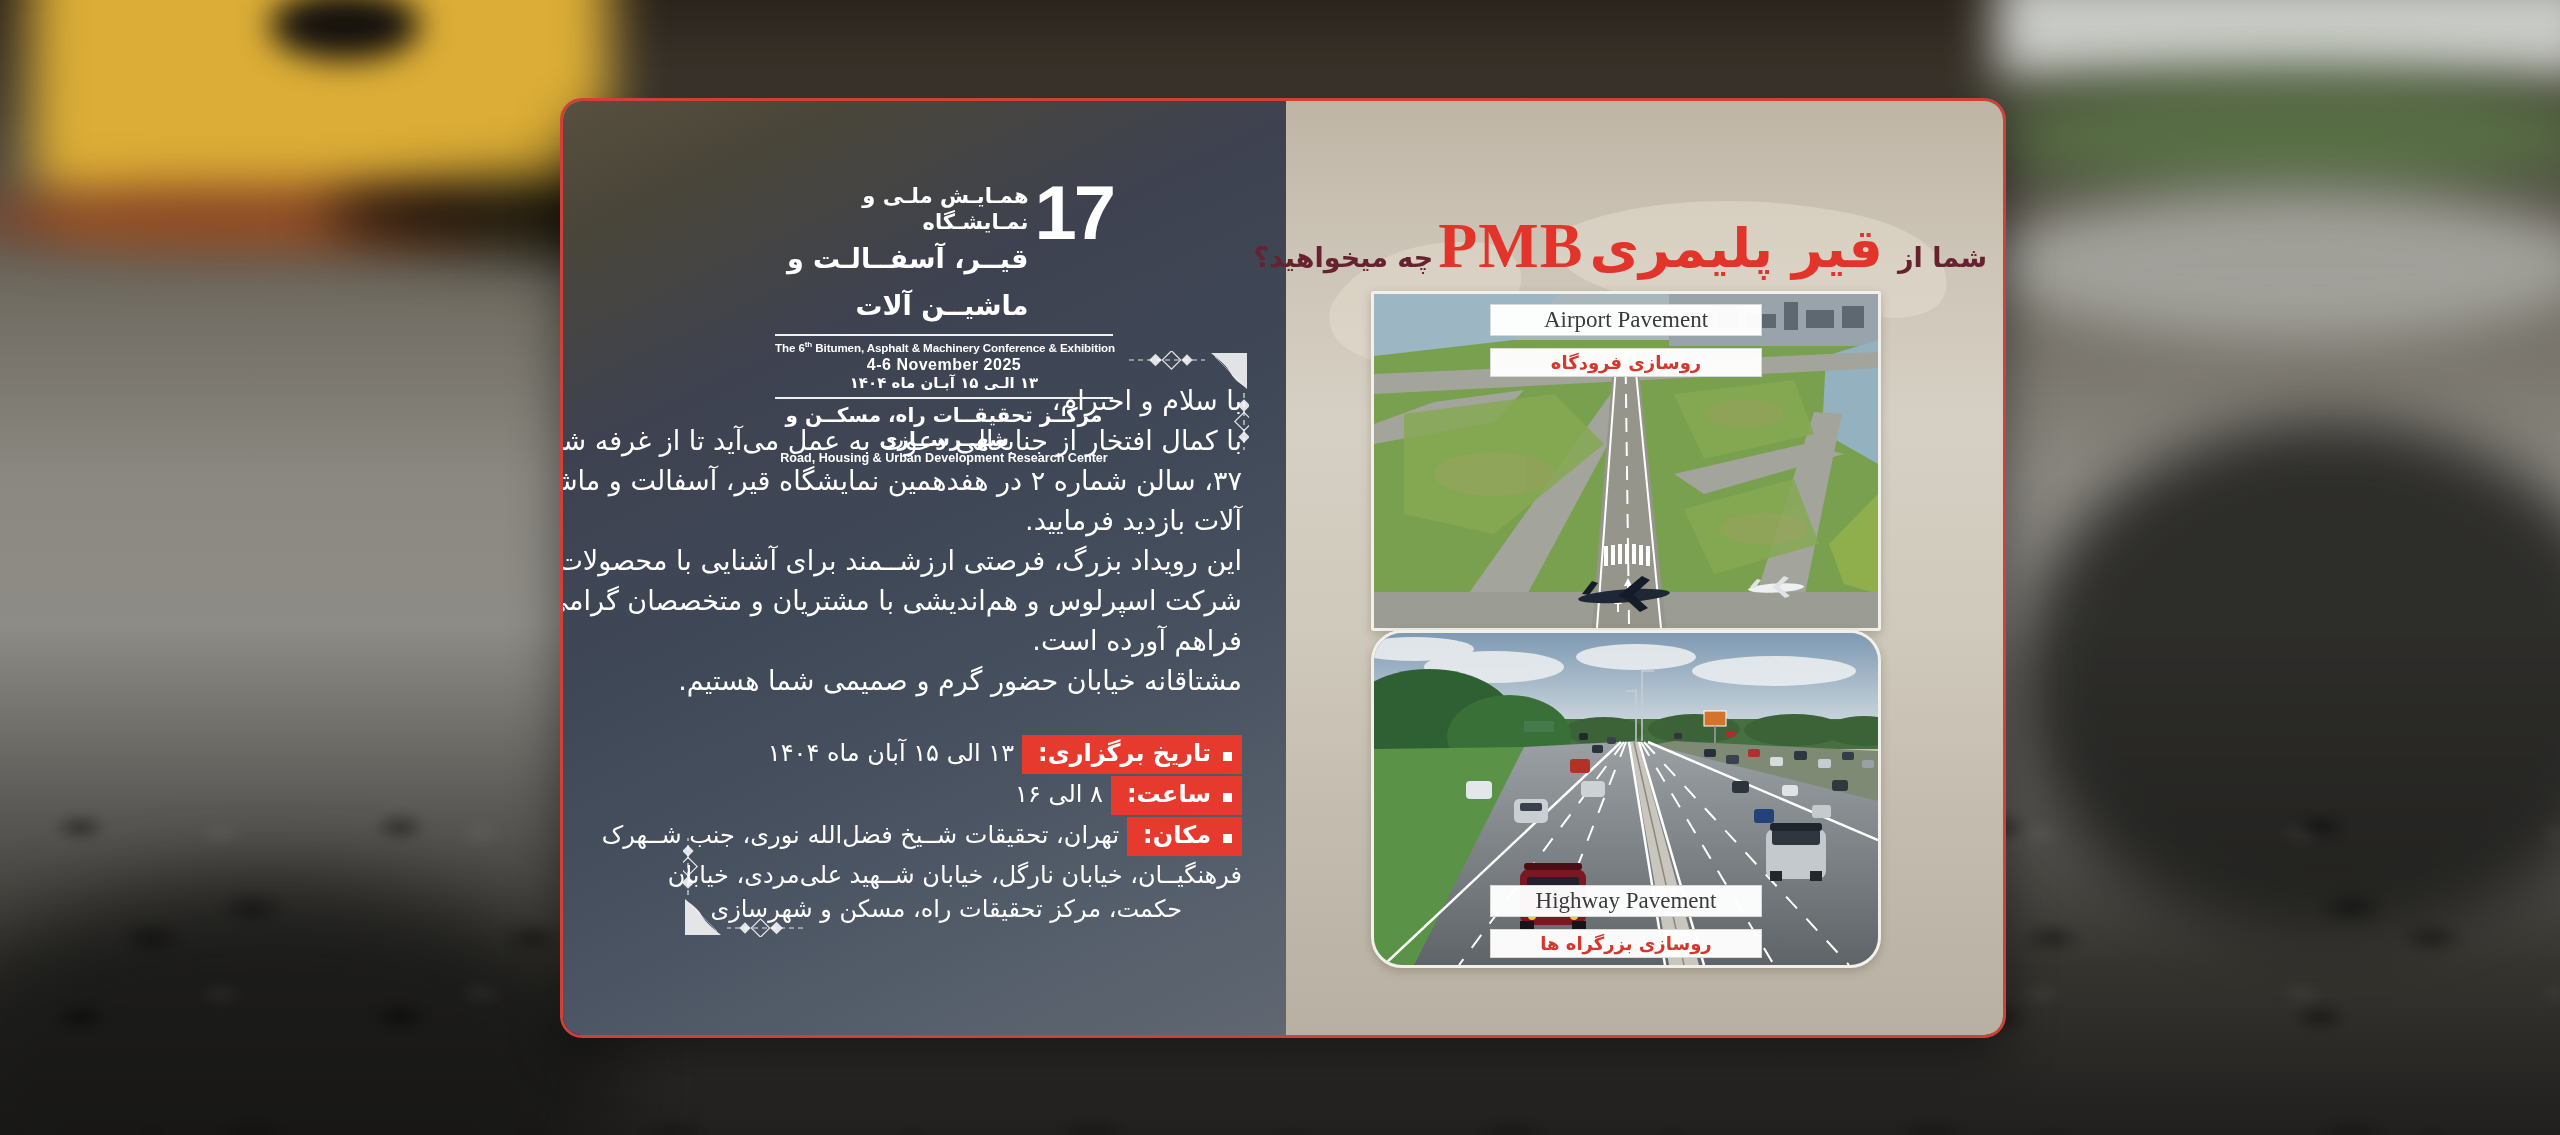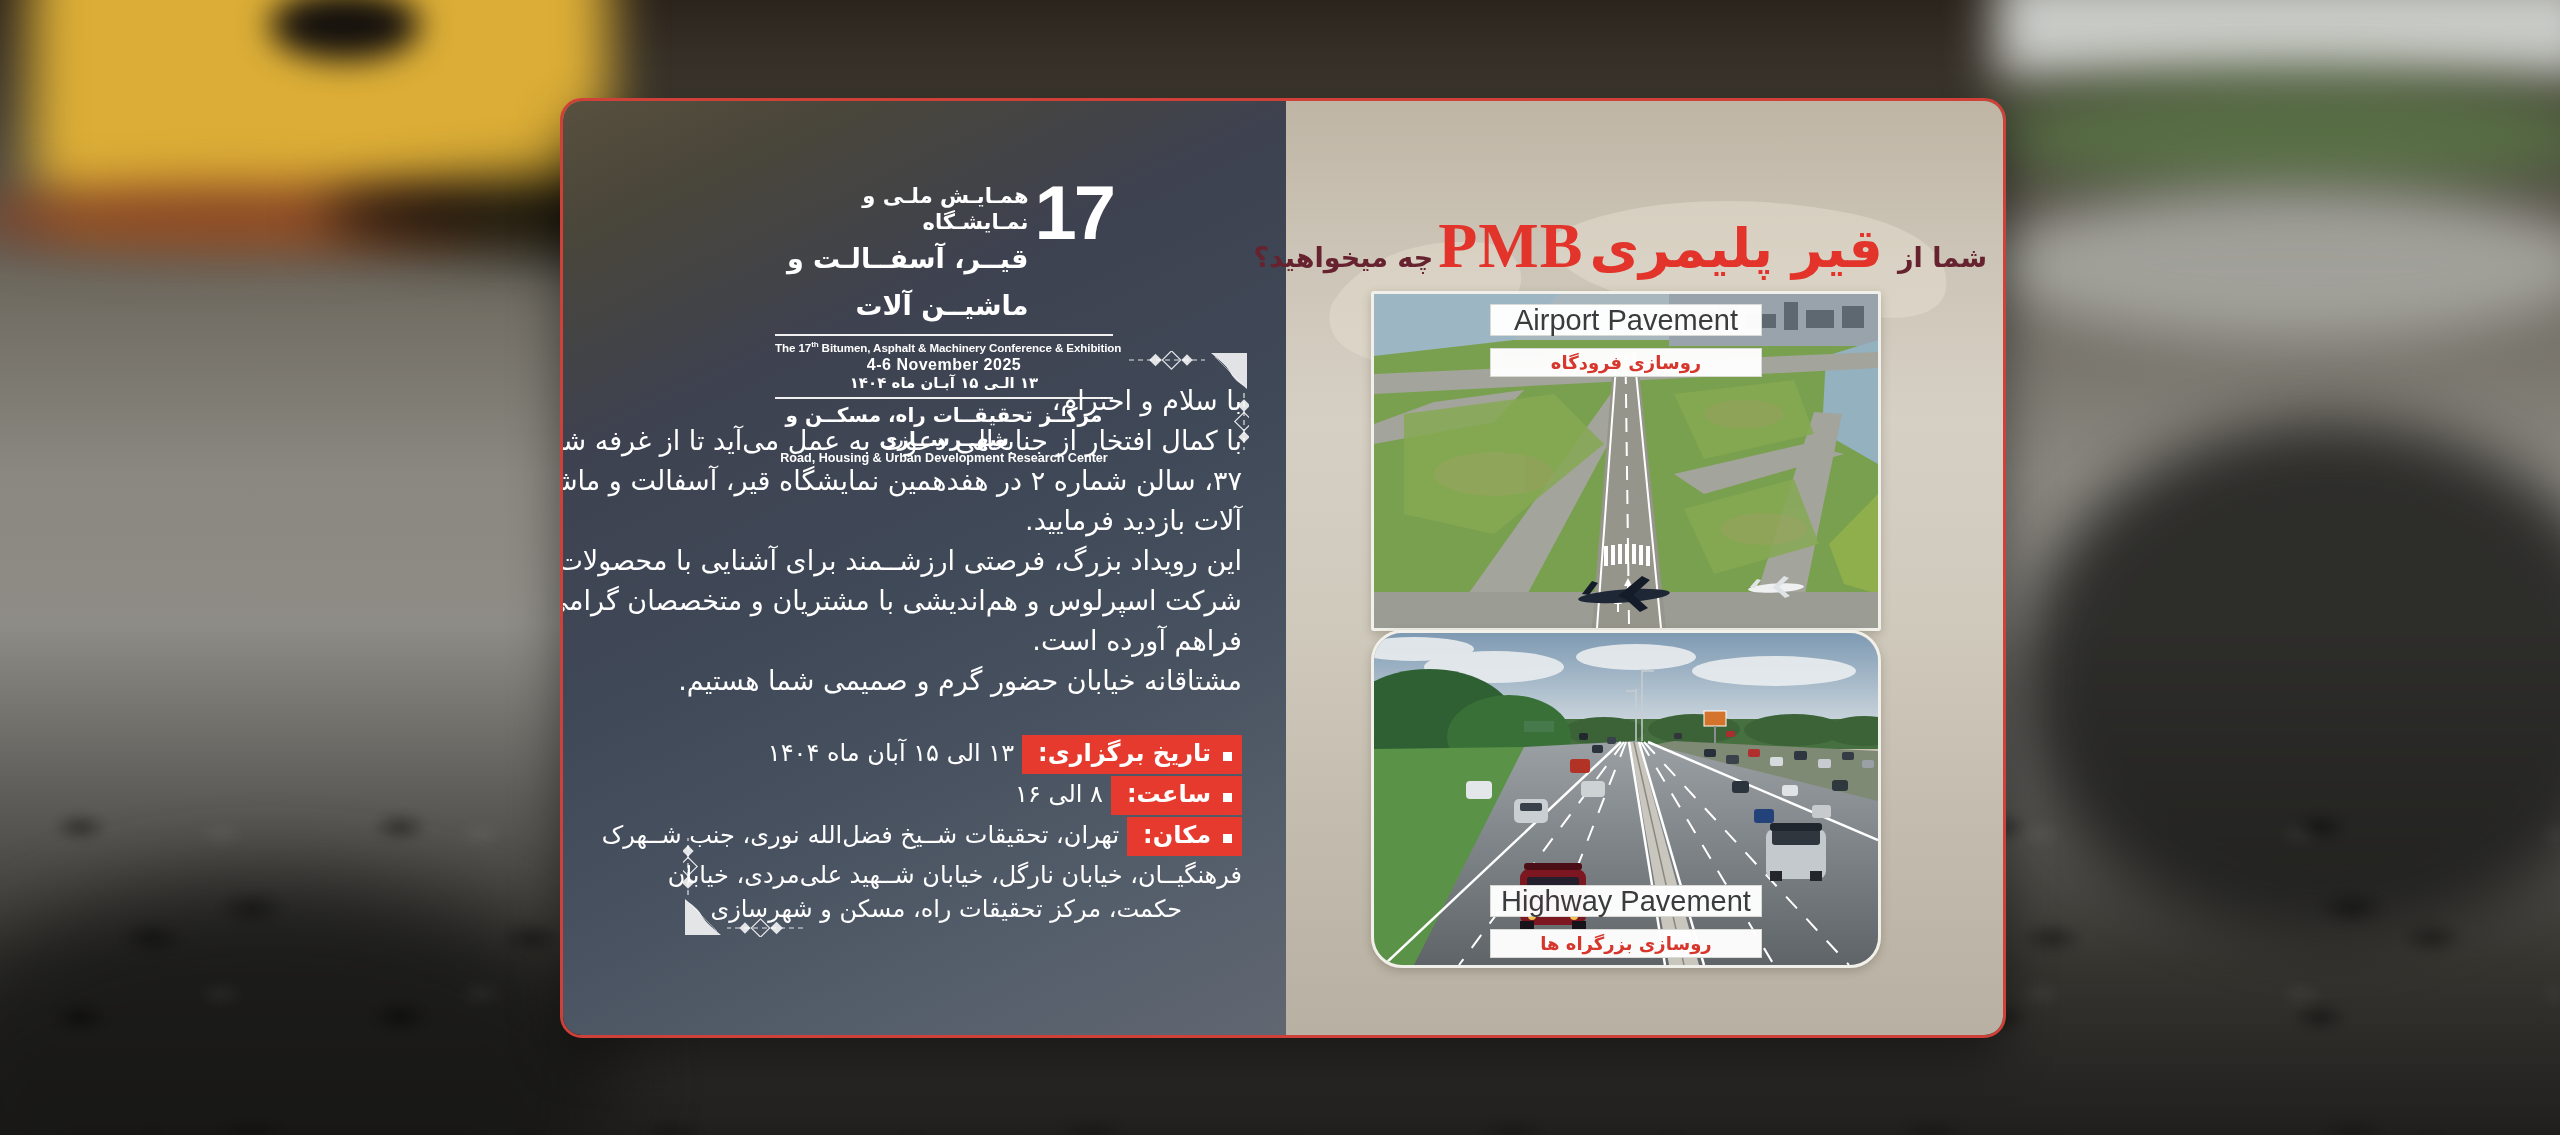"Airport Pavement" .plabel-en { font-family: Liberation Sans, sans-serif -> Liberation Serif, serif; font-size: 29px -> 23px }
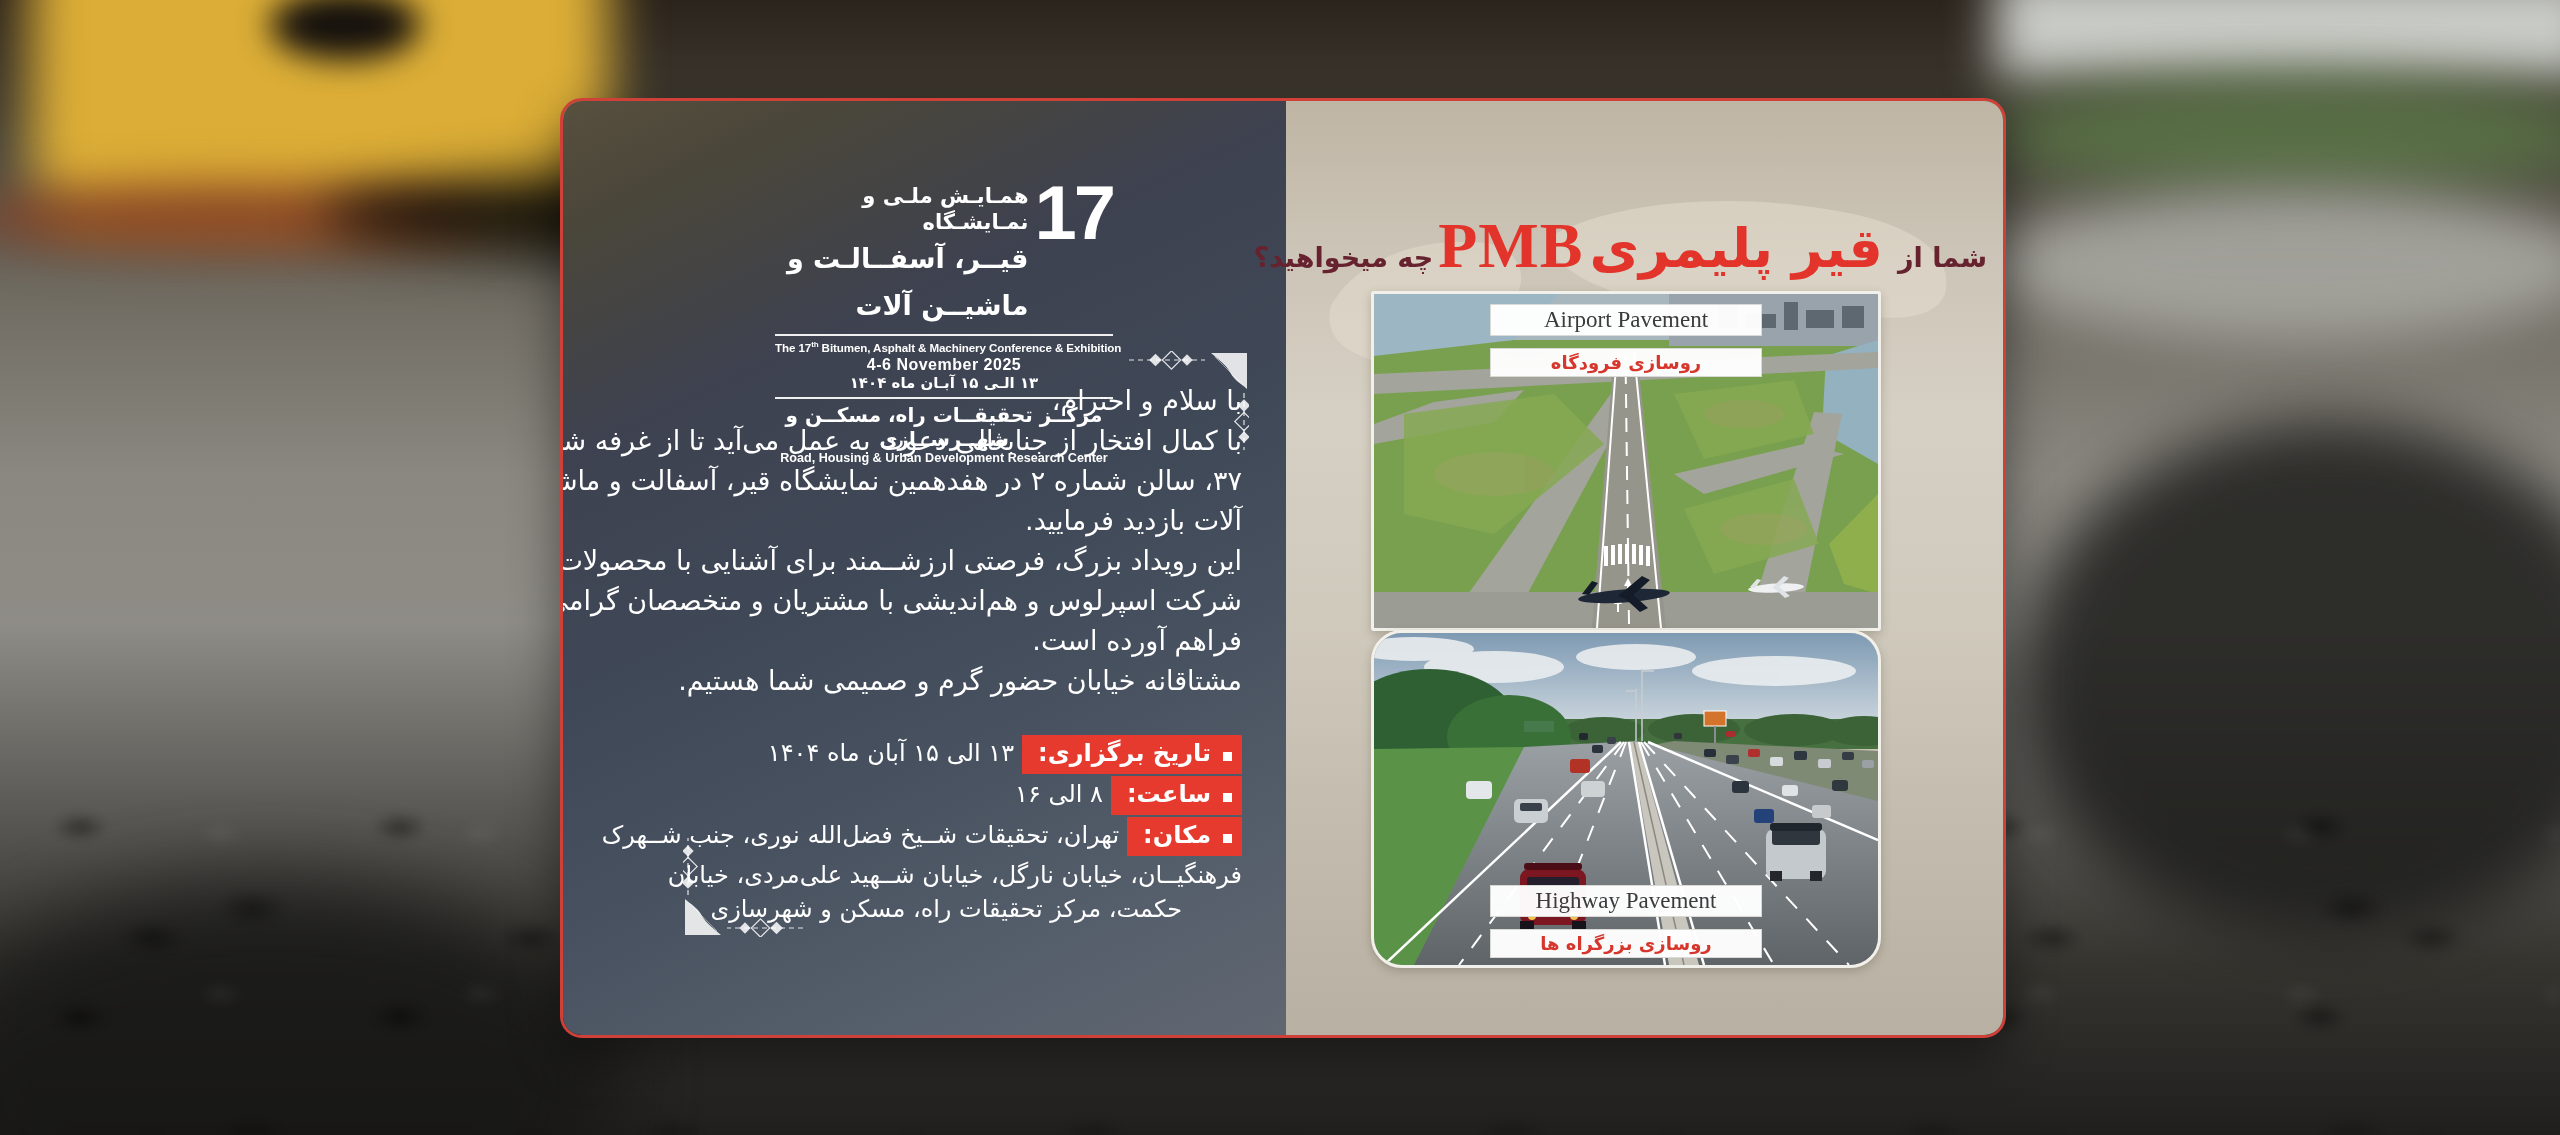"The 17" span { text: 17 -> 6 }
